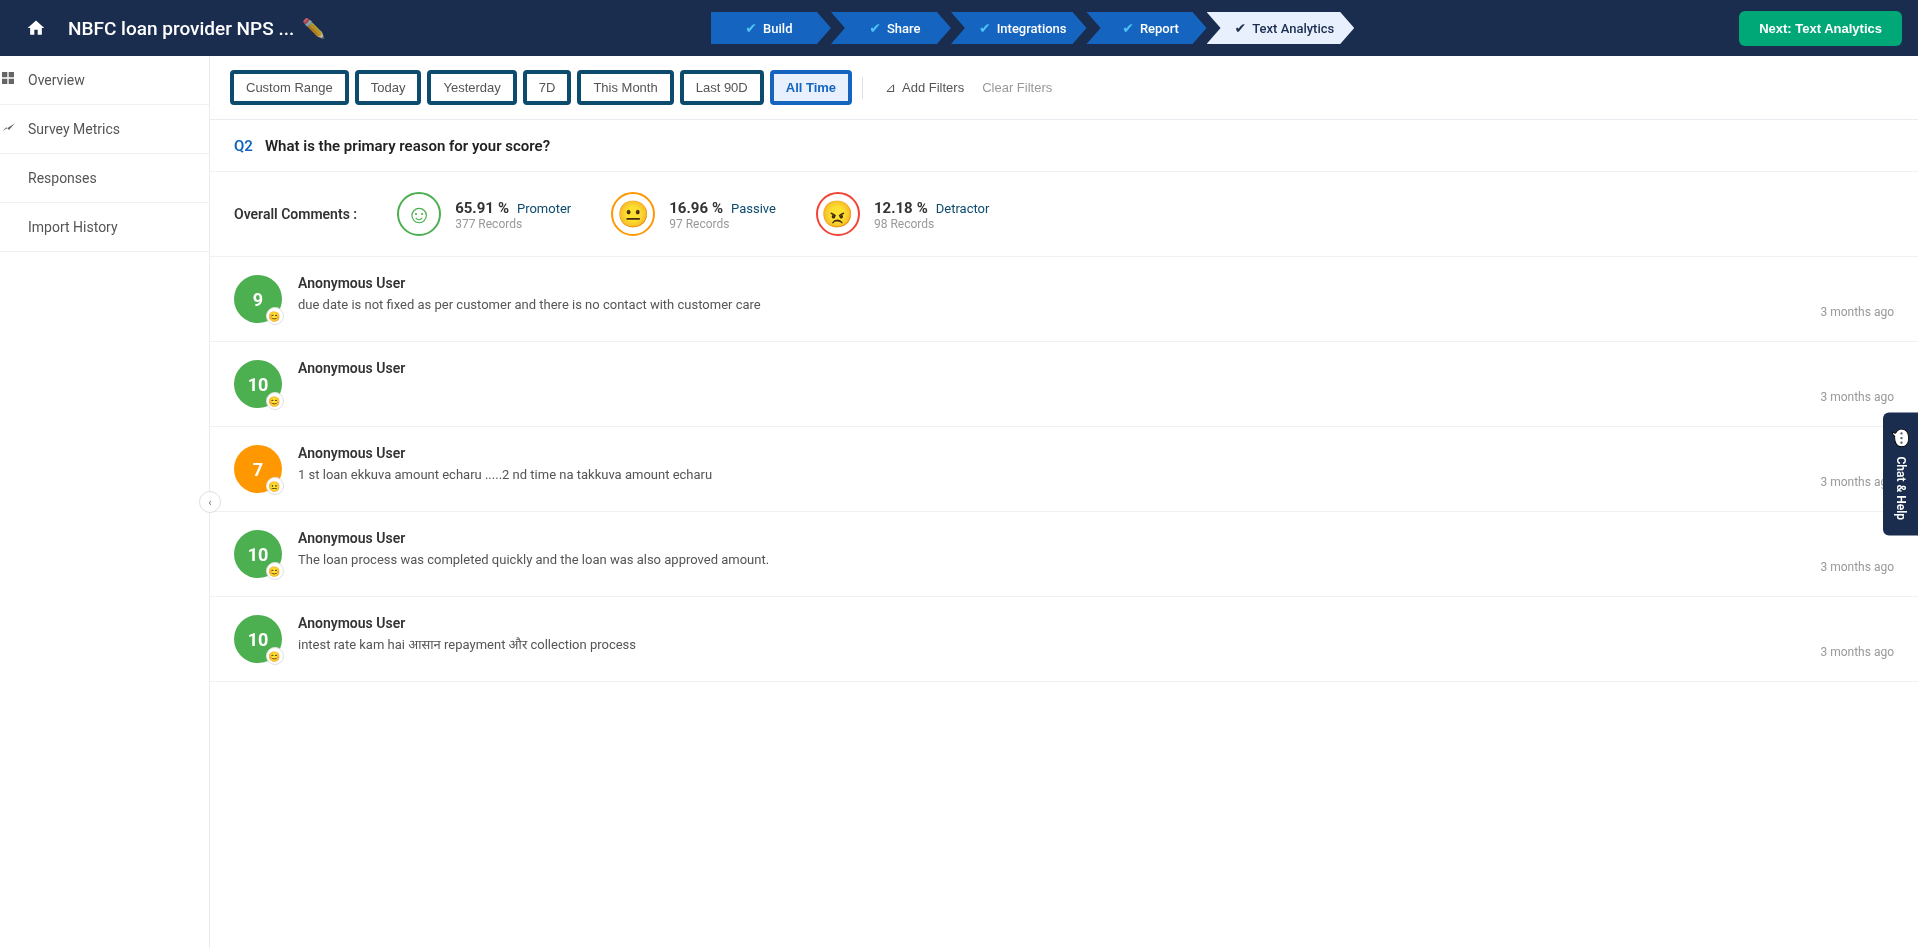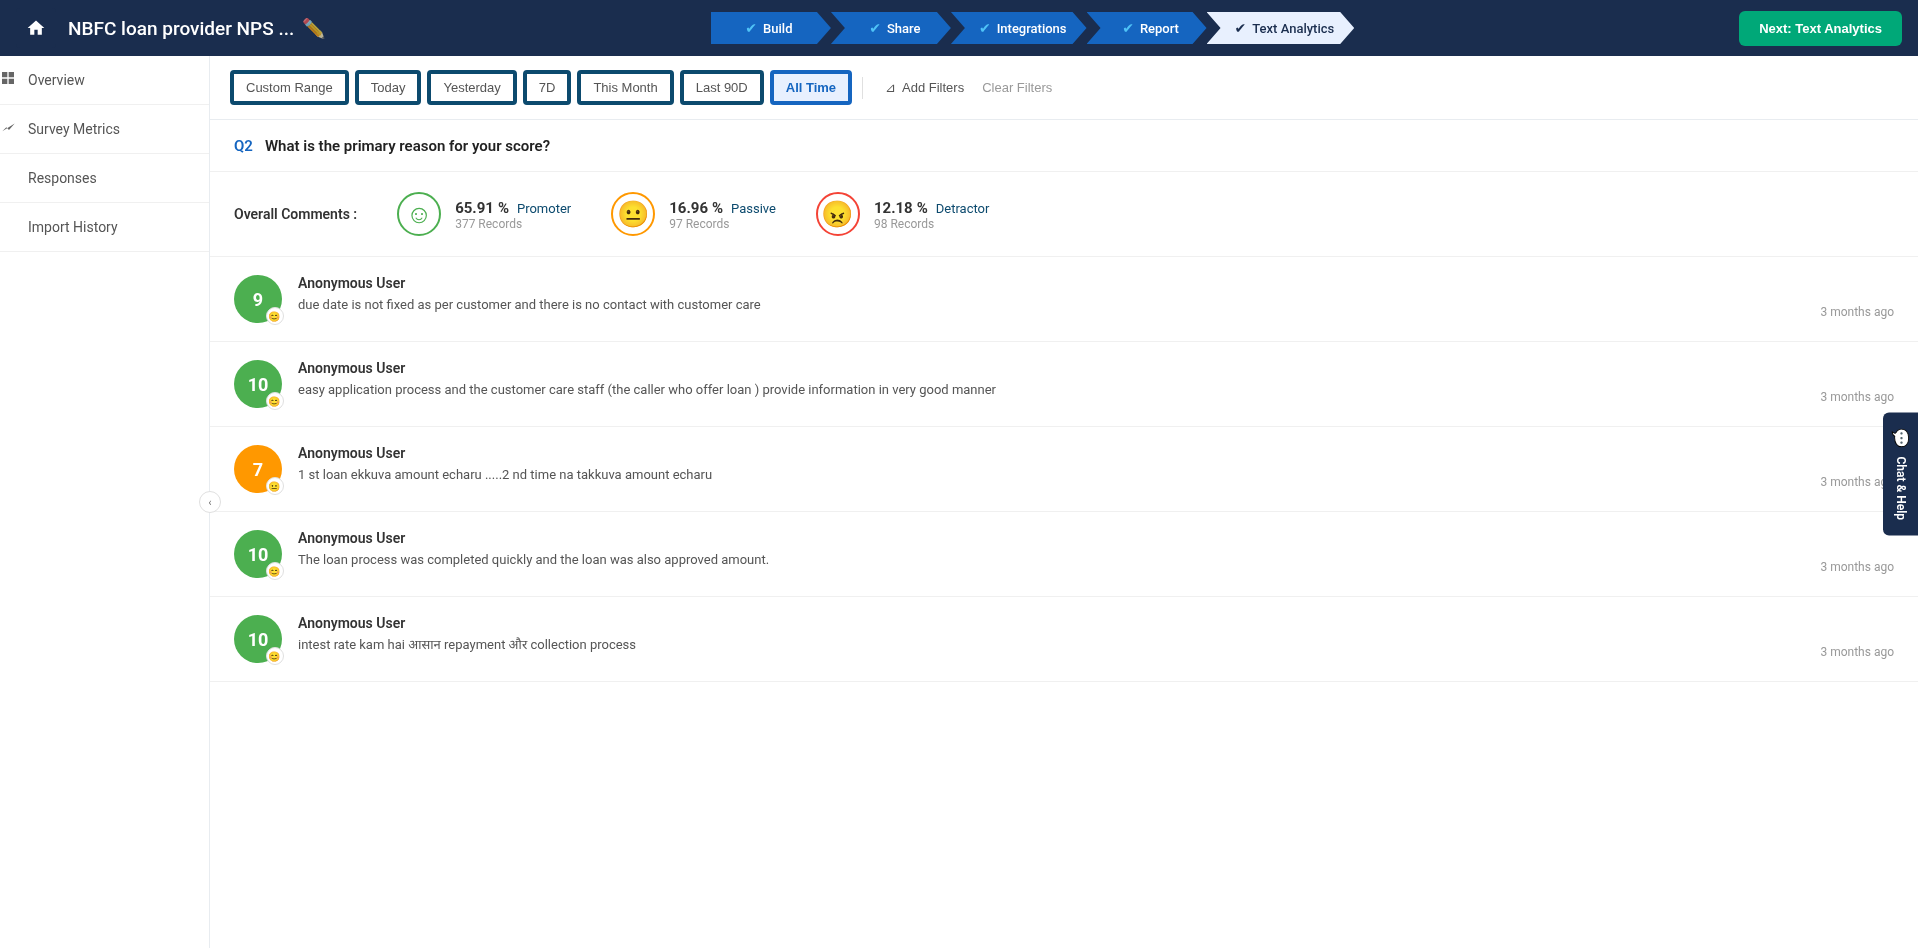"easy application process and the" div.comment-text { html: <div>easy application process and the customer care staff (the caller who offer loan ) provide information in very good manner</div> -> none }
